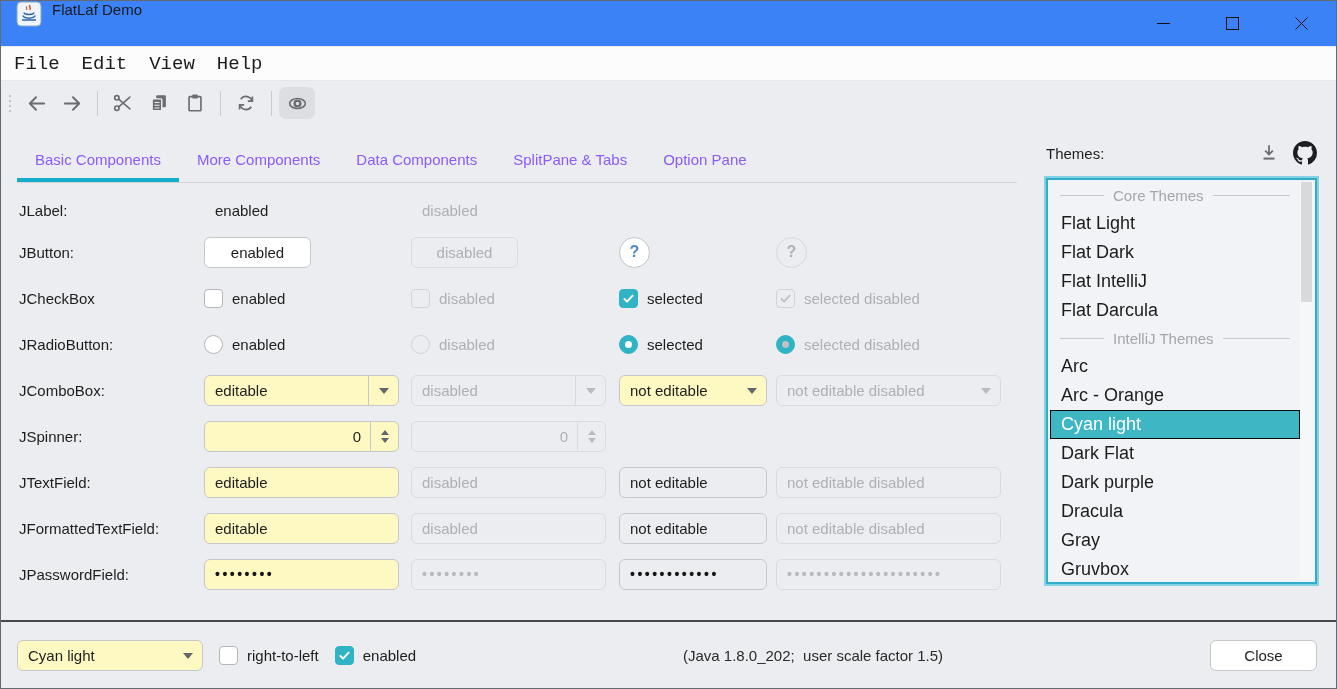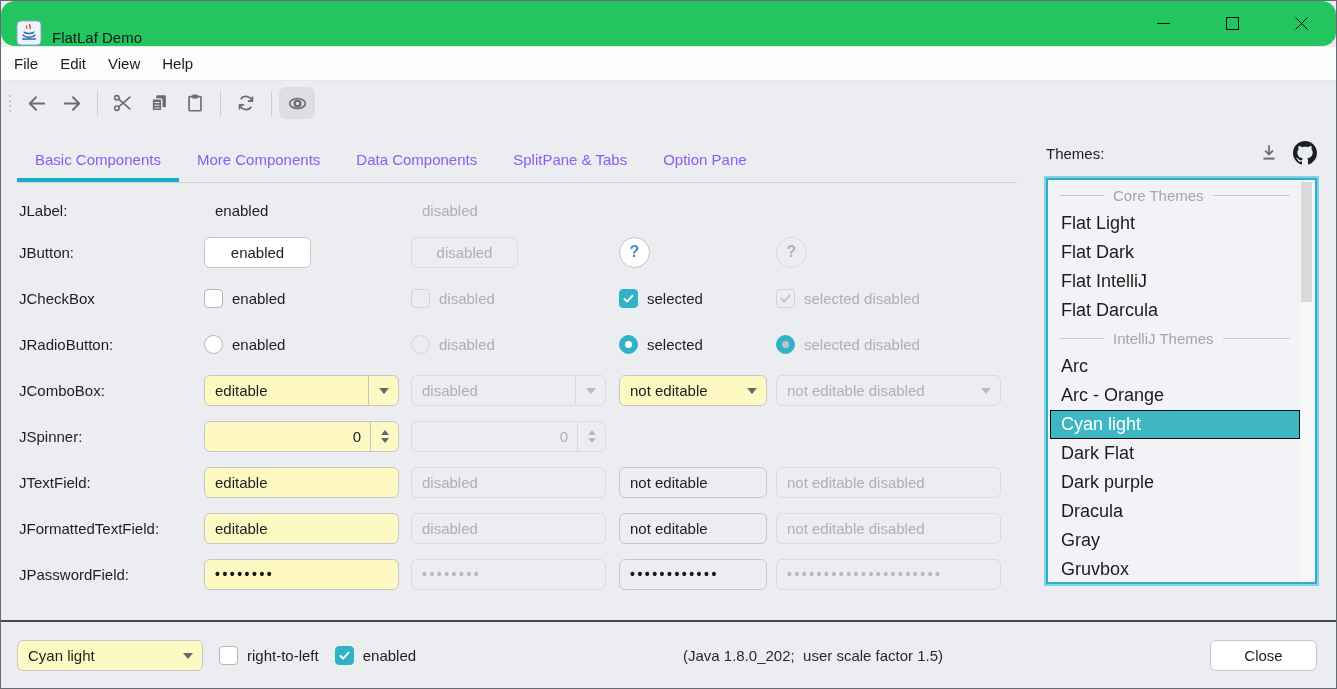"FlatLaf Demo" .titlebar { align-items: flex-end -> flex-start; background: #22c55e -> #3b82f6; border-radius: 14px -> none }
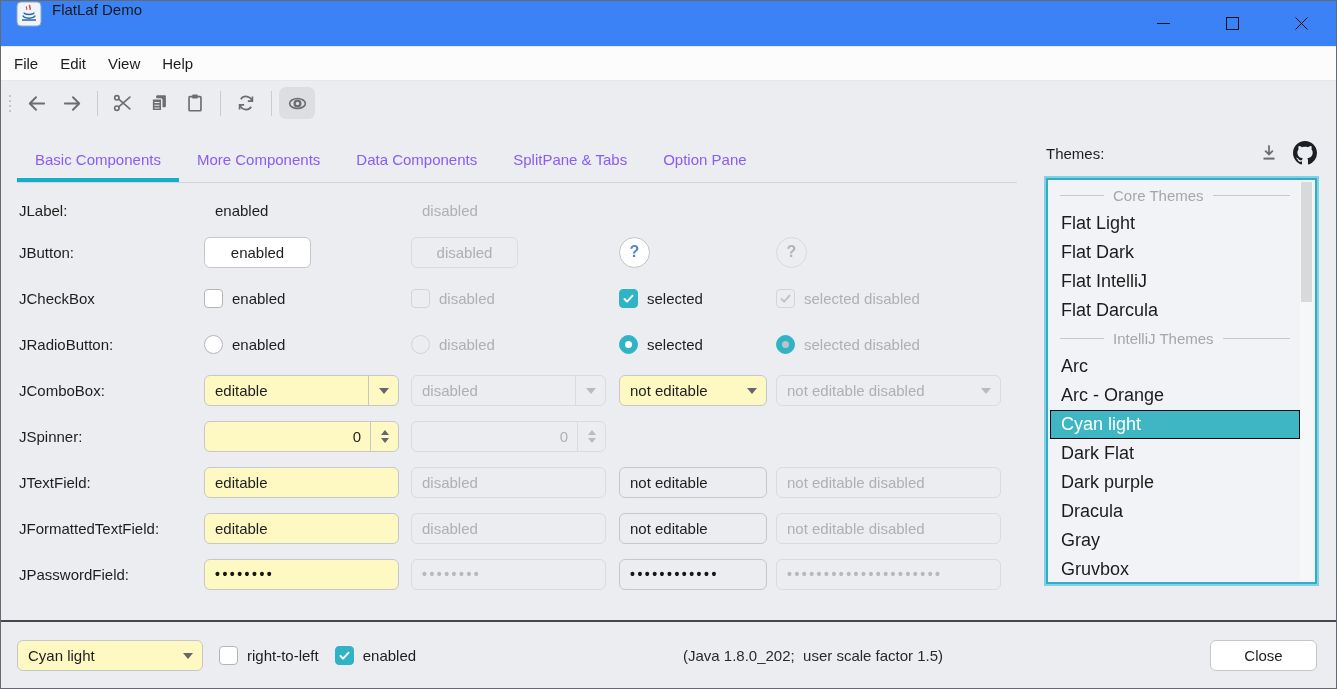"File" .menu-item { font-family: none -> Liberation Mono, monospace; font-size: 15px -> 19px }
